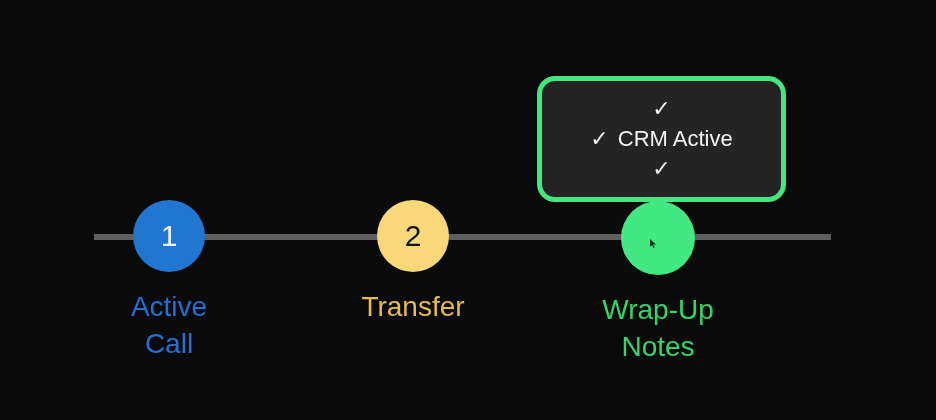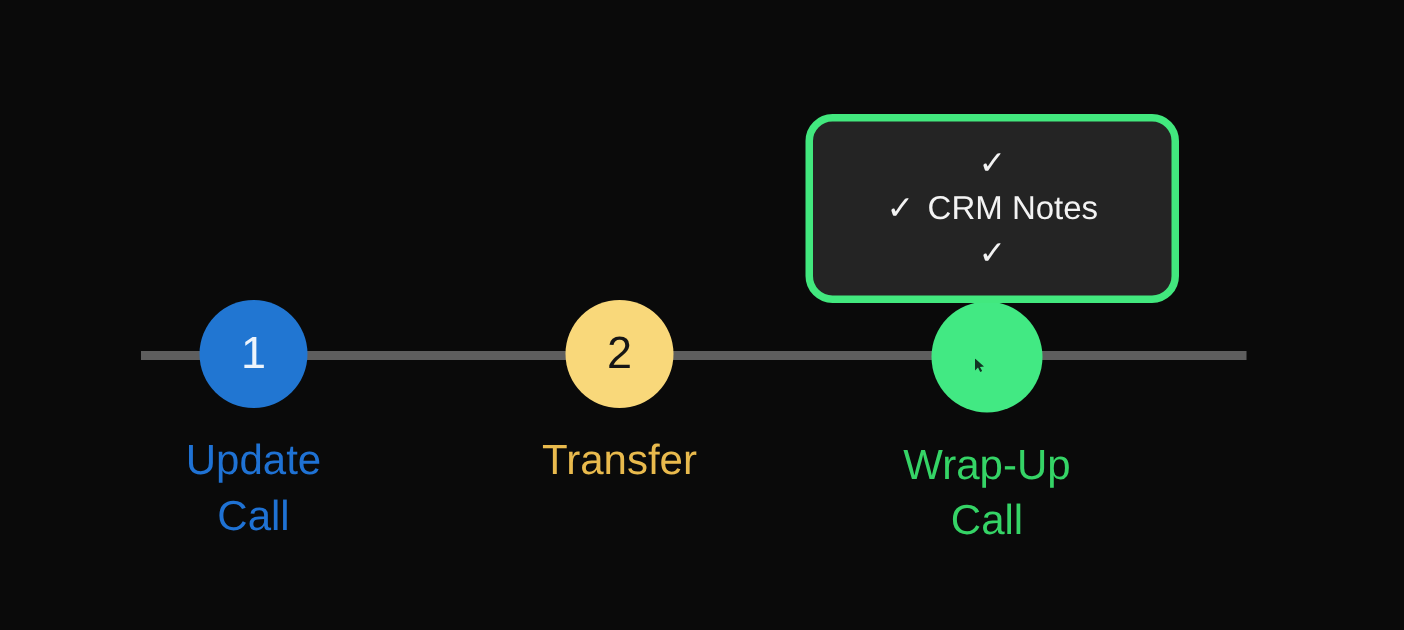"CRM Notes" span.t-label { text: Notes -> Active }
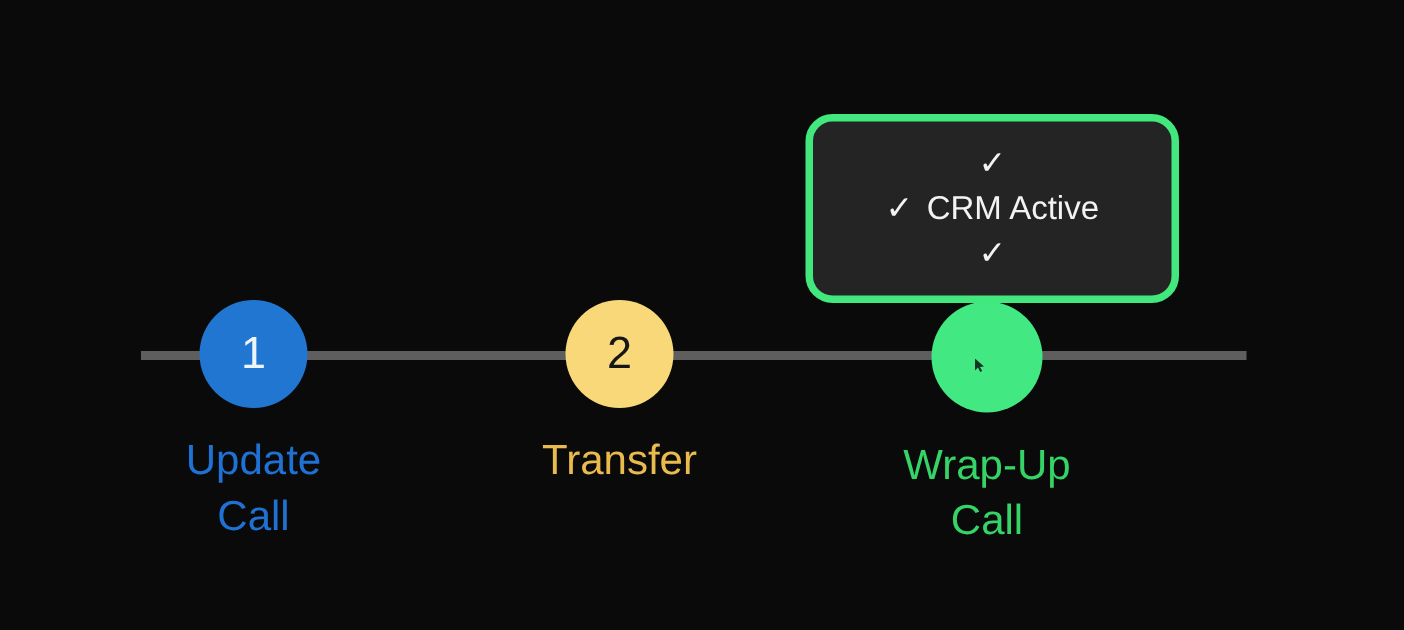"Update Call" div.label { text: Update -> Active }
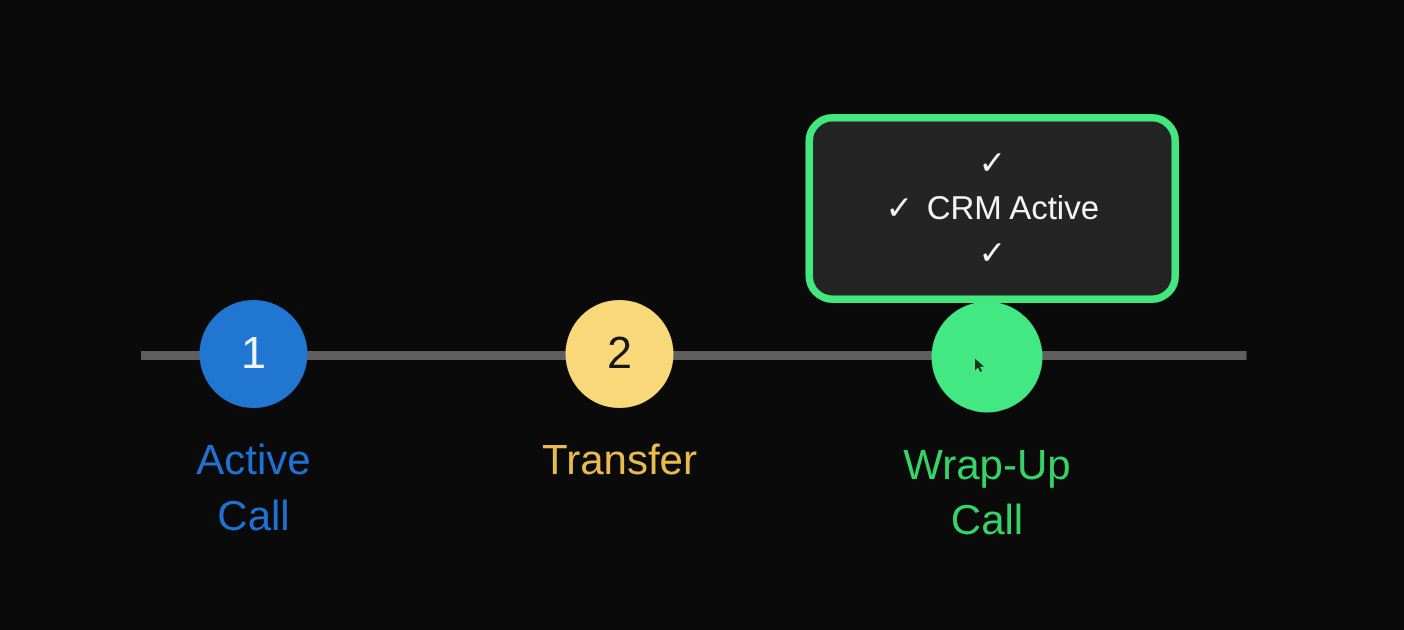"Wrap-Up Call" div.label { text: Call -> Notes }
